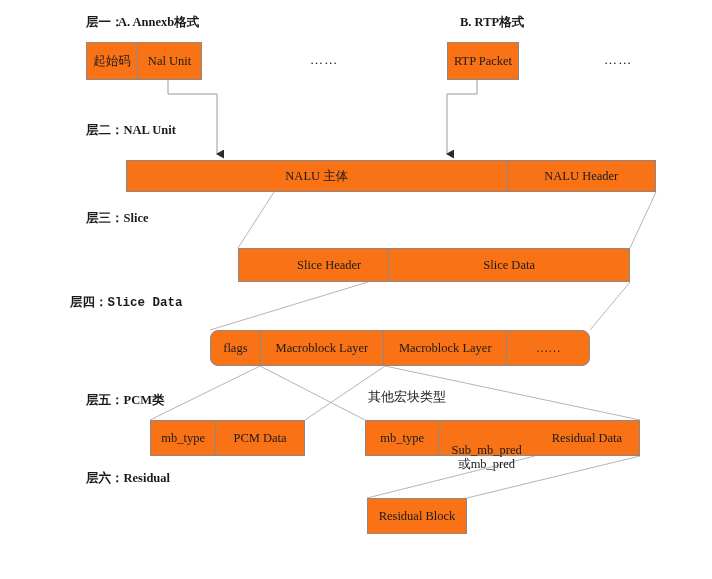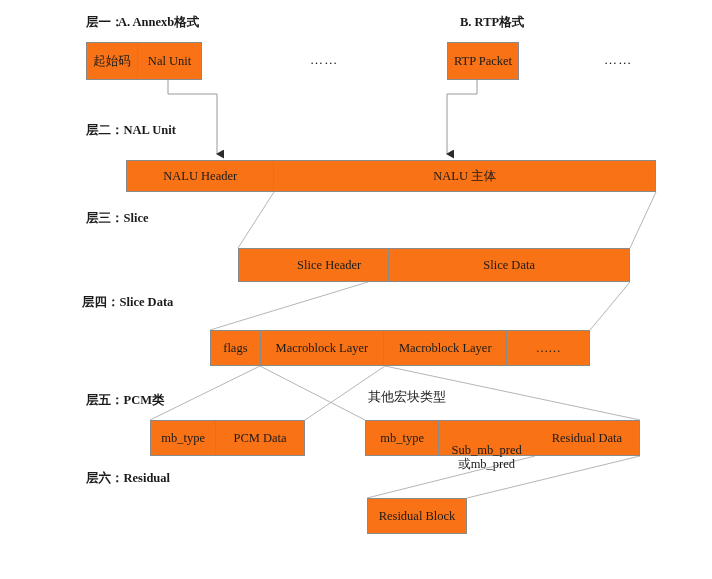"NALU Header" div.cell { order: before "NALU 主体" -> after "NALU 主体" }
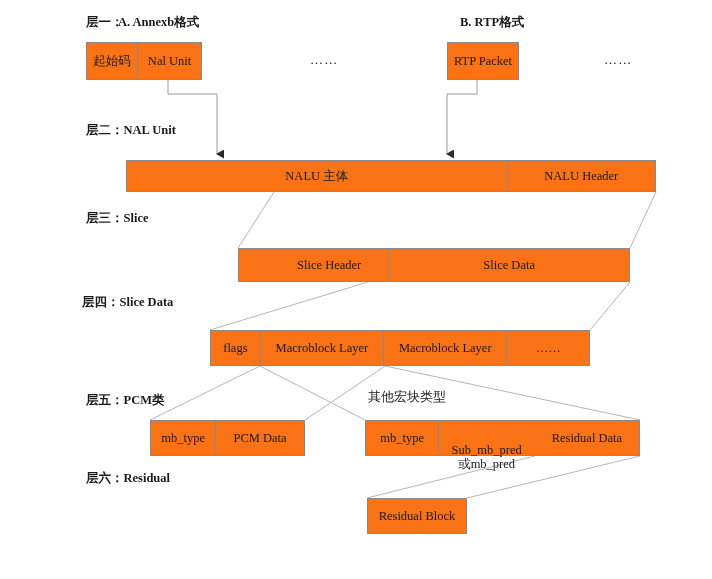"层四：Slice Data" div.layer-label { font-family: none -> Liberation Mono, monospace; left: 82px -> 70px }
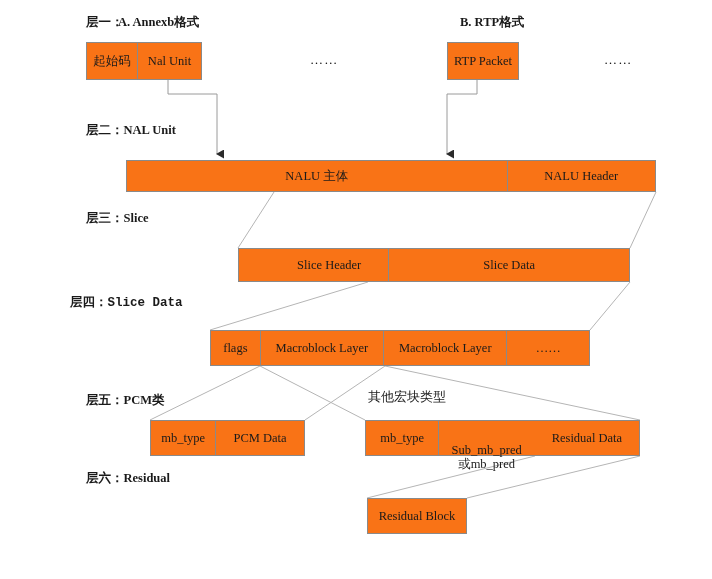"flags" div.row { border-radius: none -> 8px }
